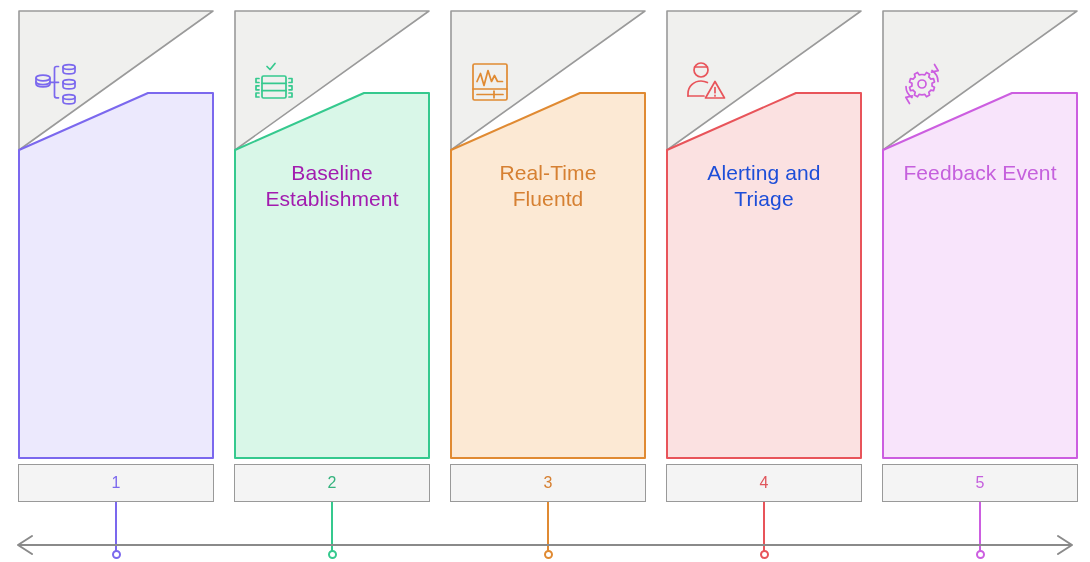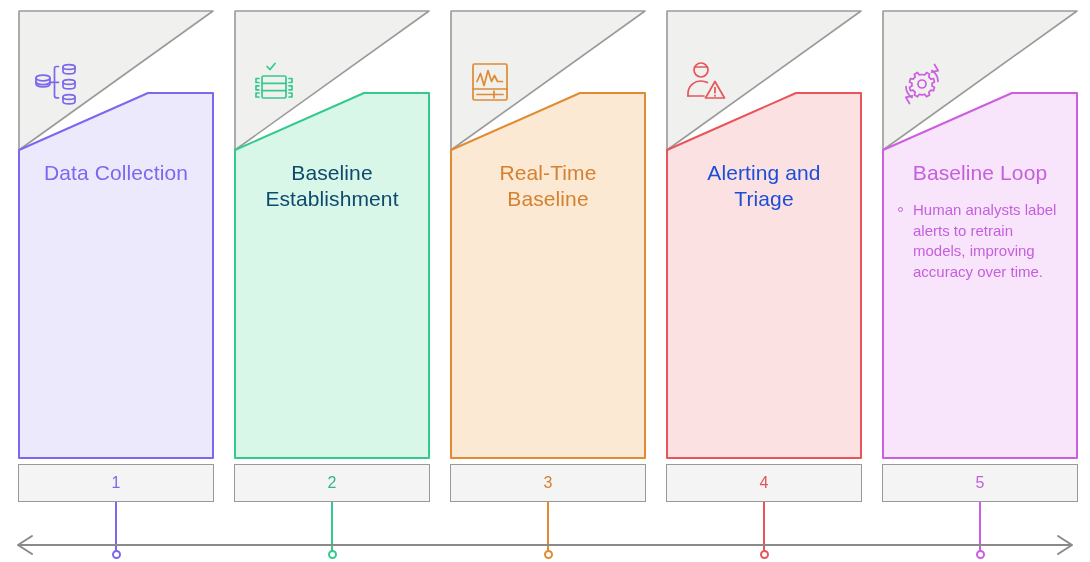"Data Collection" div.stage-title { html: <div>Data Collection</div> -> none }
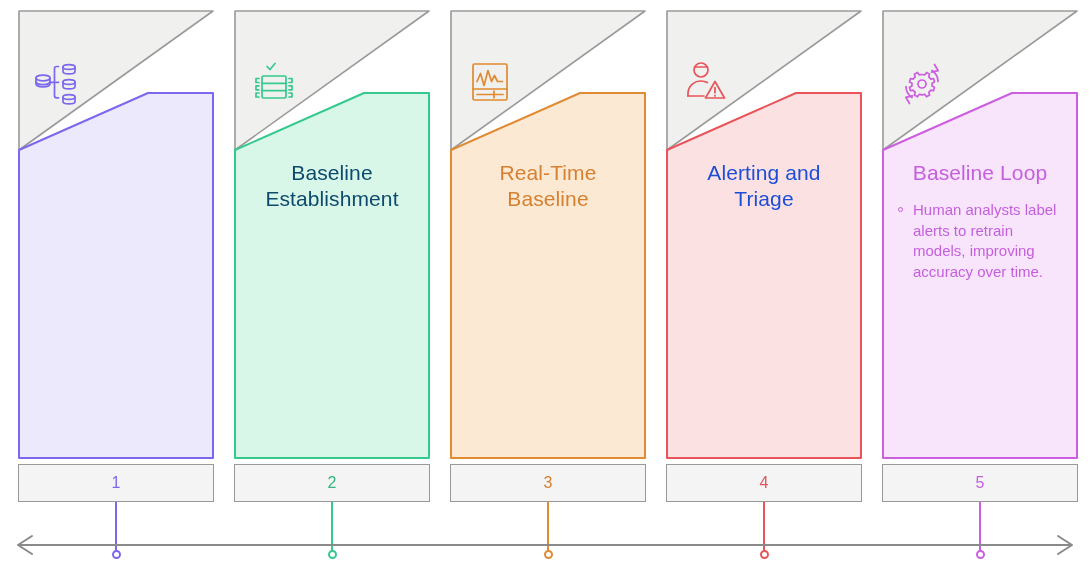"Baseline Establishment" div.stage-text { color: #0c4a6e -> #a21caf }
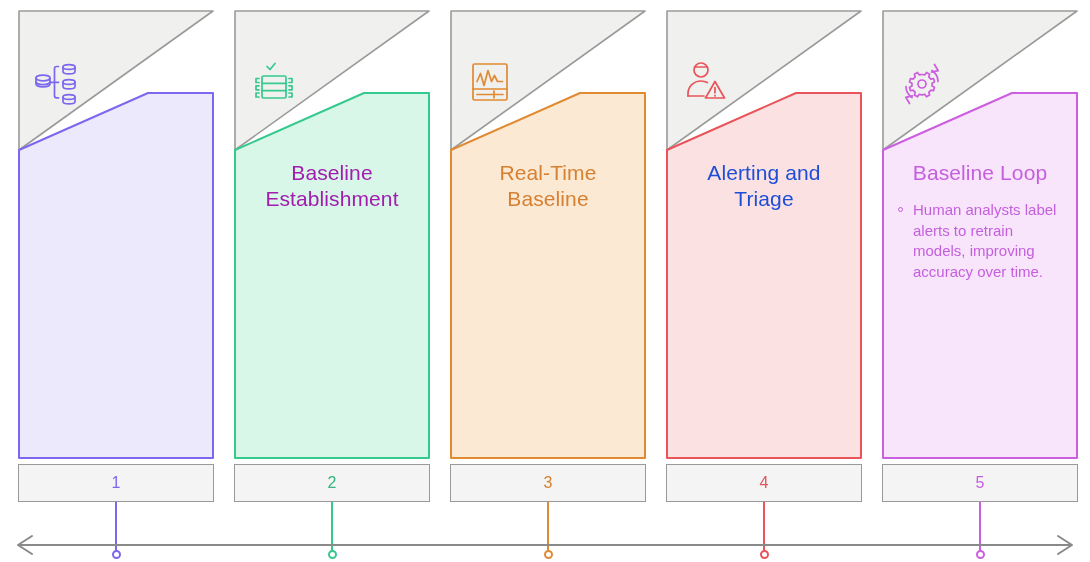"Real-Time Baseline" div.stage-title { text: Baseline -> Fluentd }
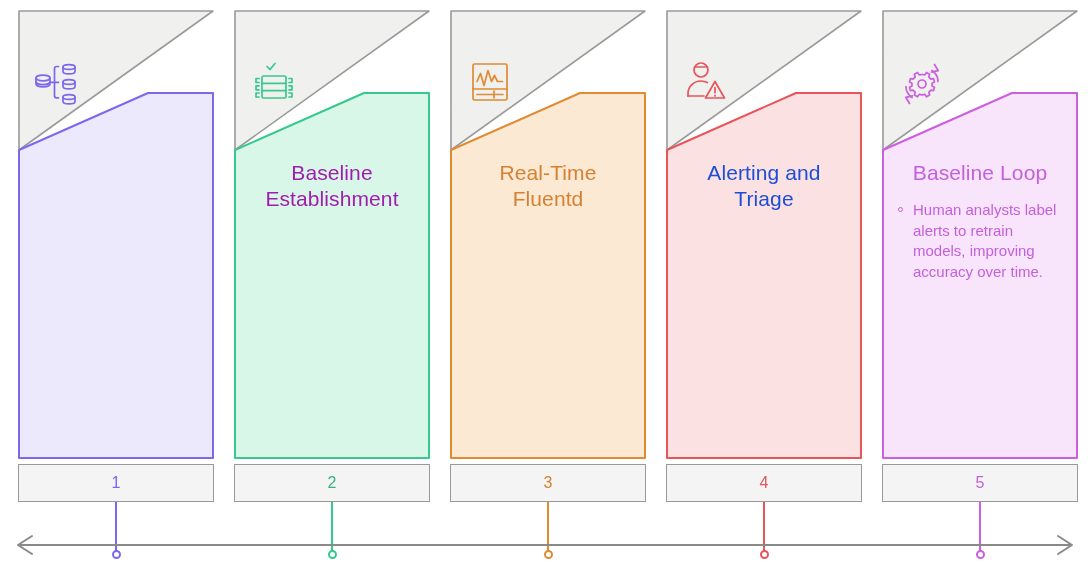"Baseline Loop" div.stage-title { text: Baseline Loop -> Feedback Event }
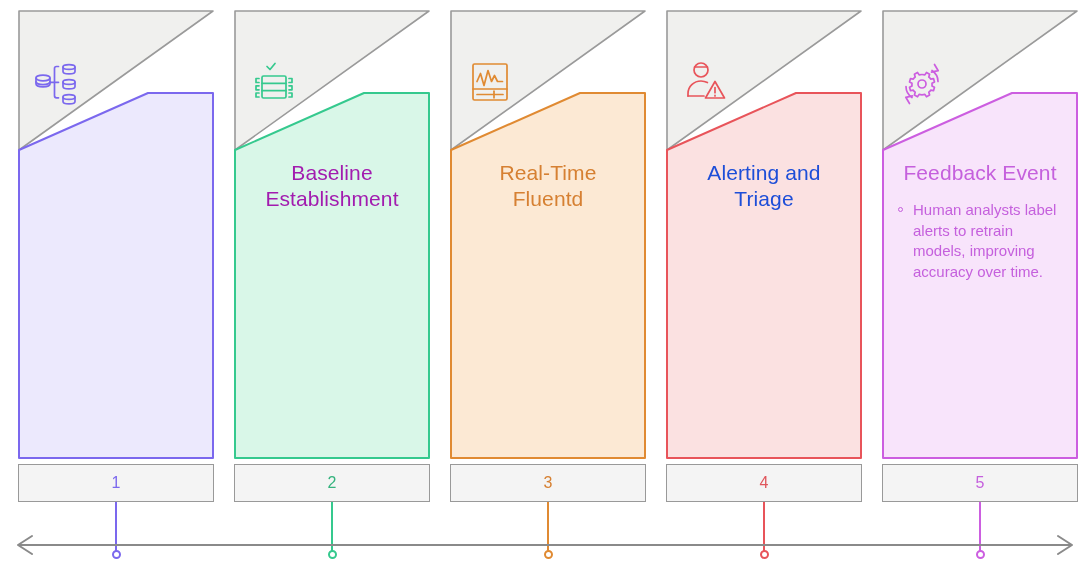"Human analysts label alerts to" ul.bullet-list { html: <ul> <li>Human analysts label alerts to retrain models, improving accuracy over time.</li> </ul> -> none }
